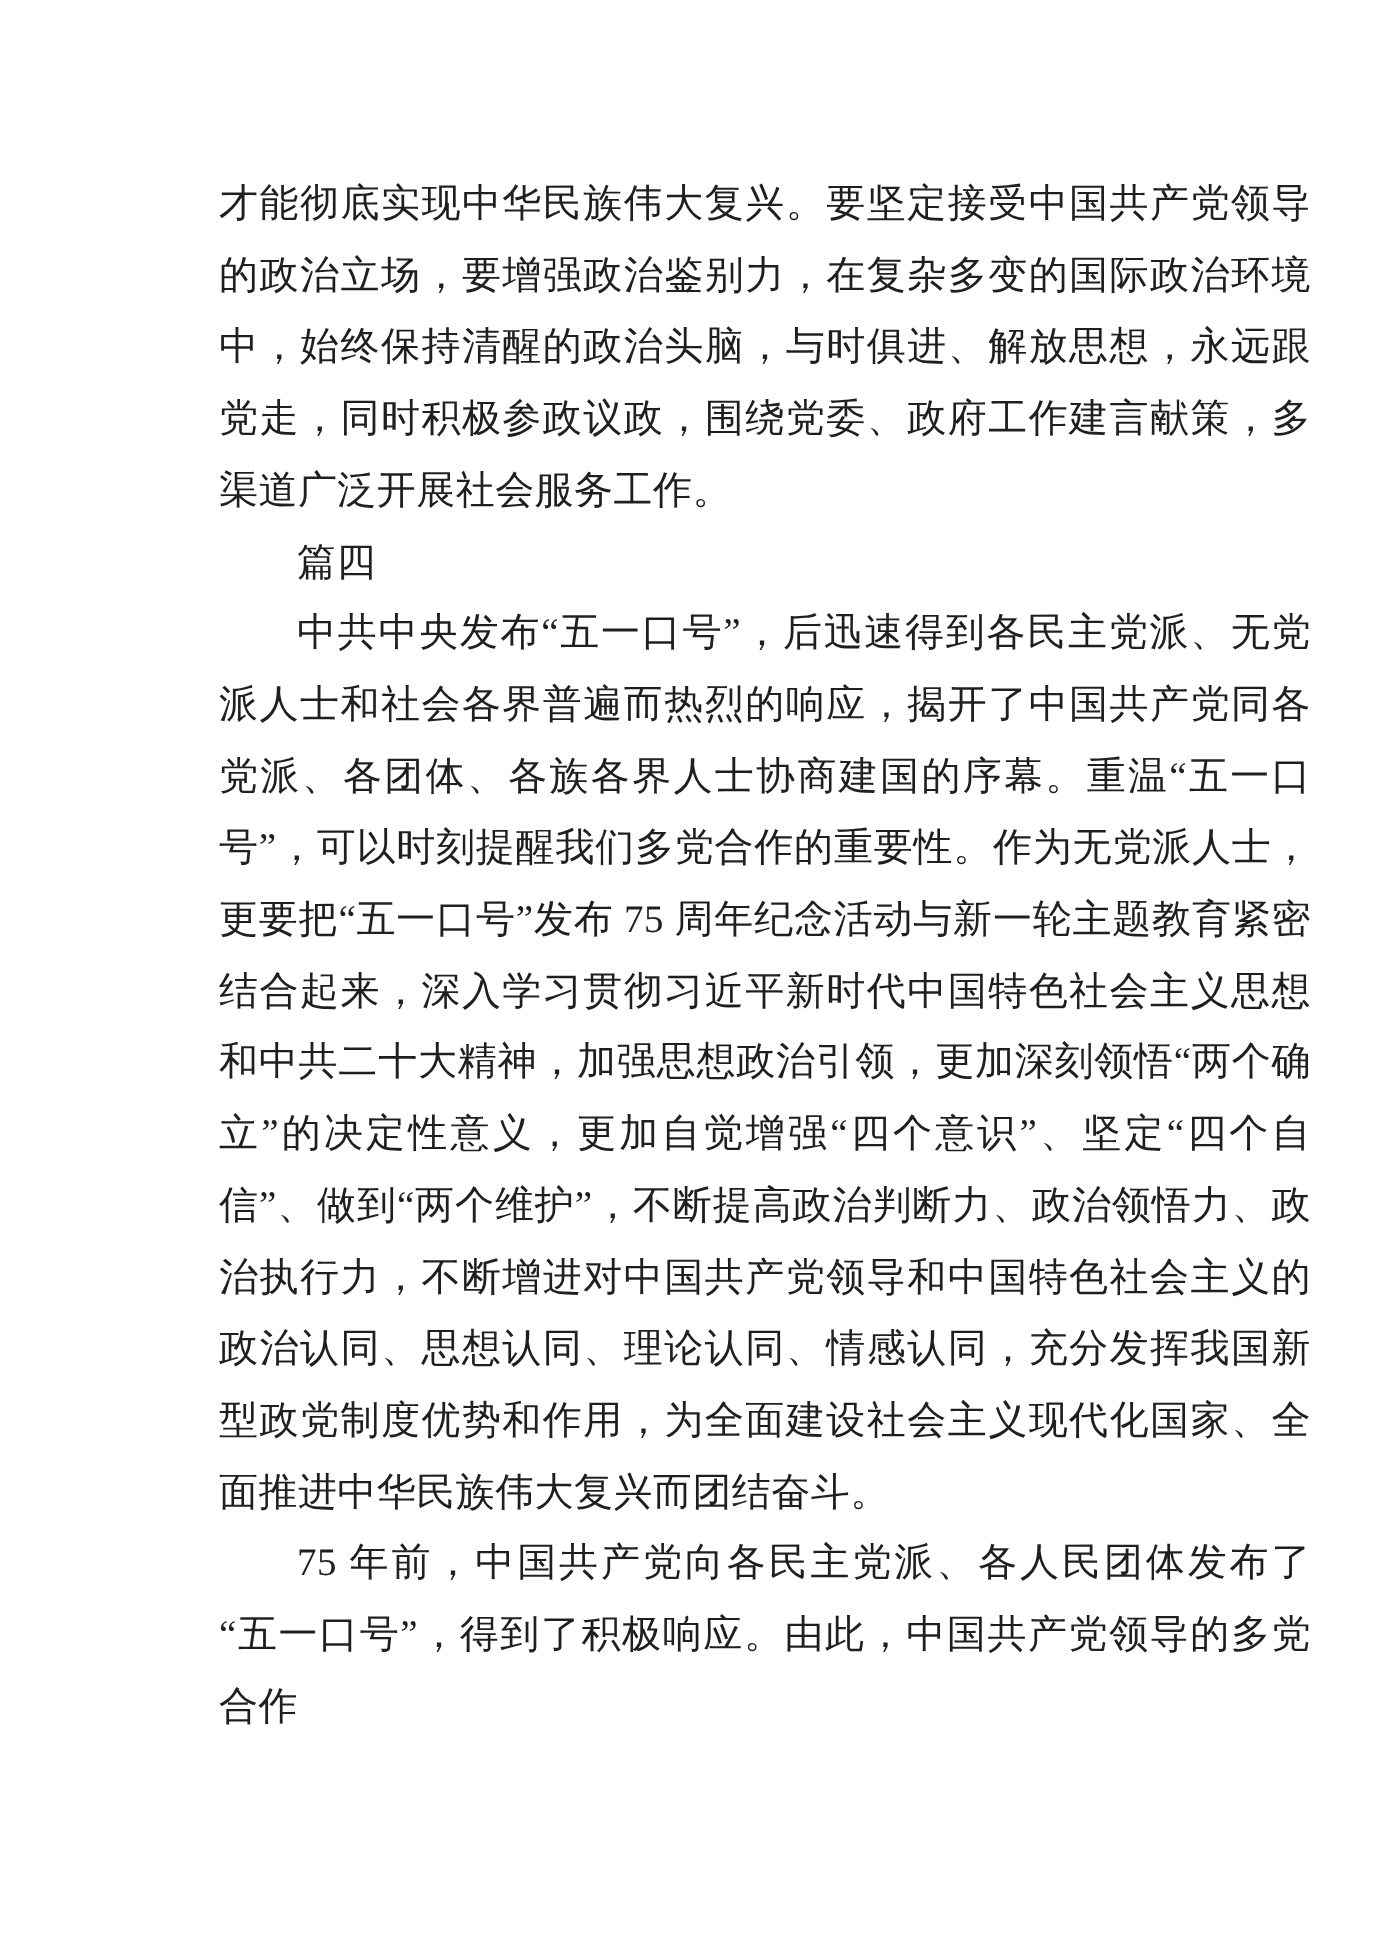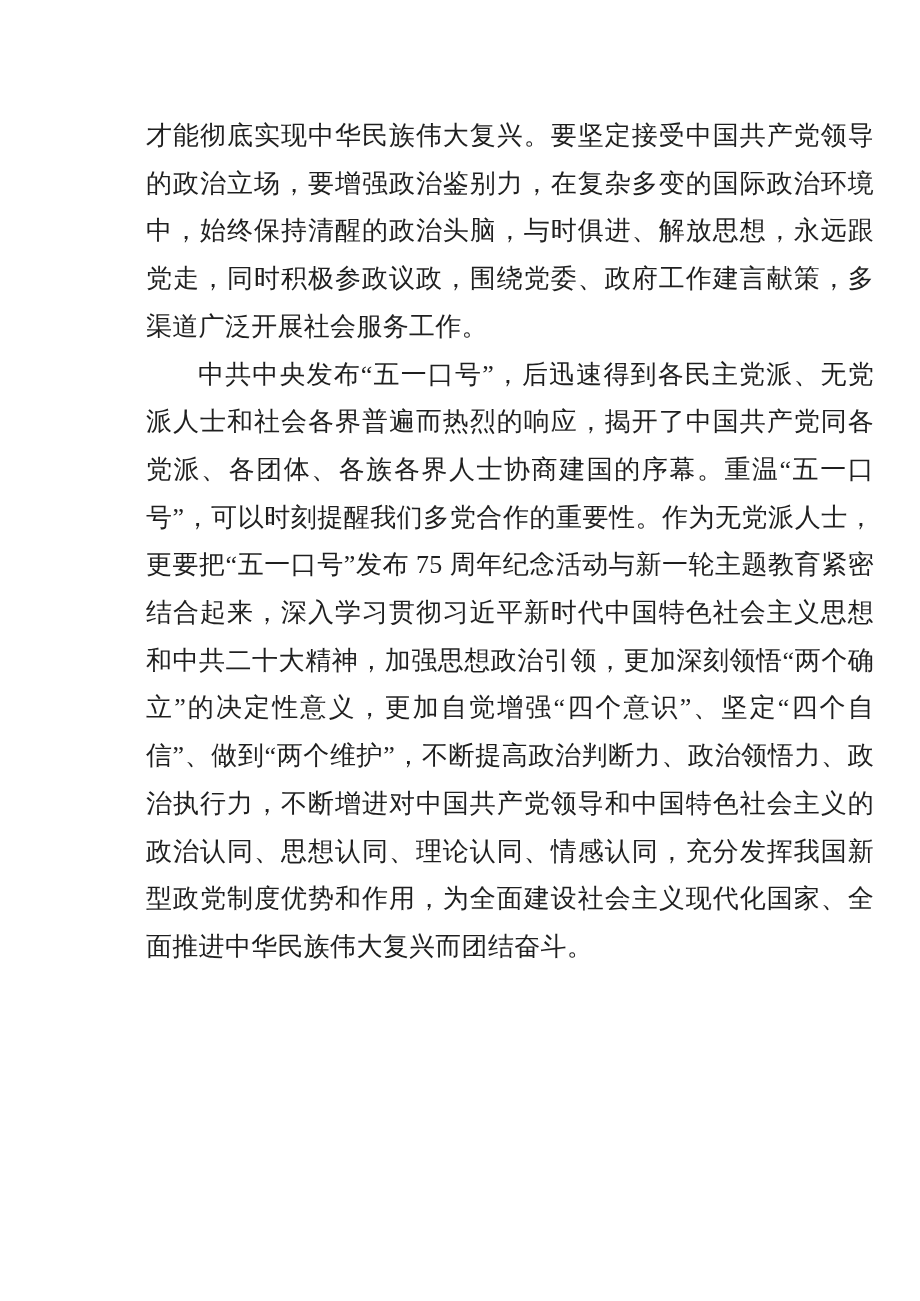"篇四" p.heading { html: none -> <p>篇四</p> }
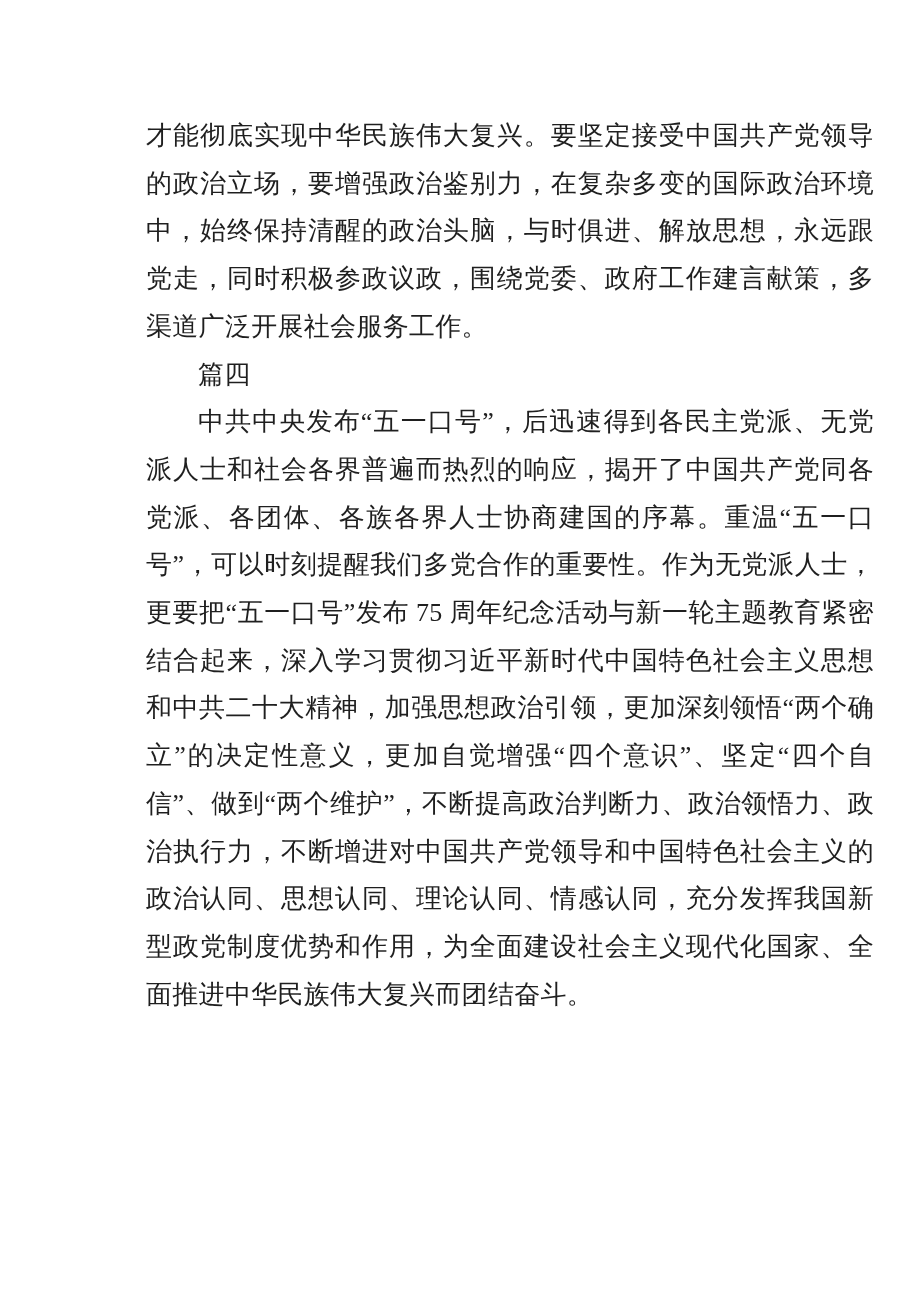"75" p.para { html: none -> <p>75 年前，中国共产党向各民主党派、各人民团体发布了“五一口号”，得到了积极响应。由此，中国共产党领导的多党合作</p> }
